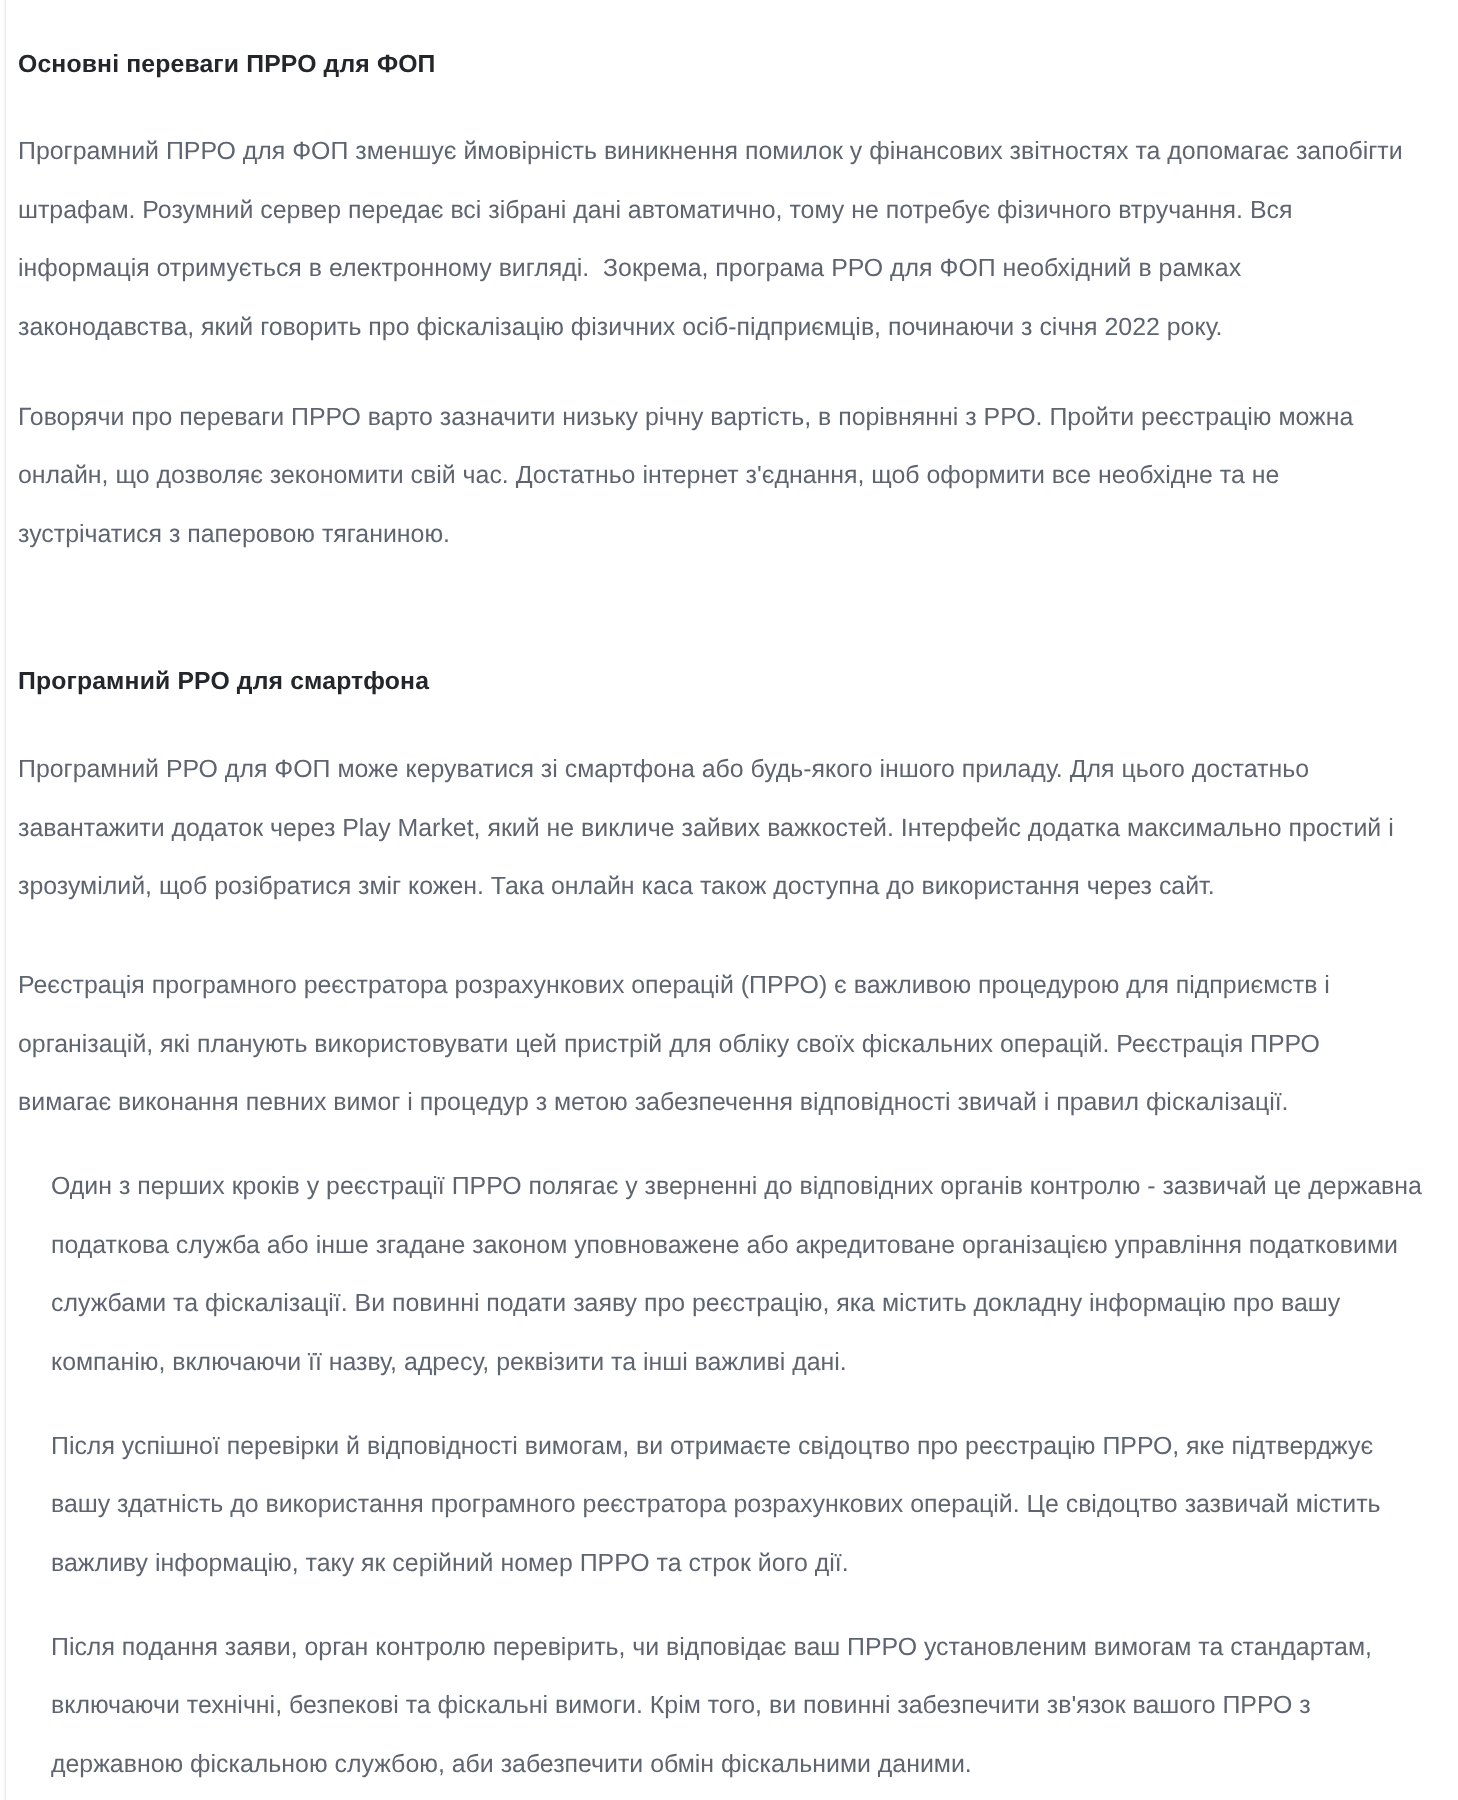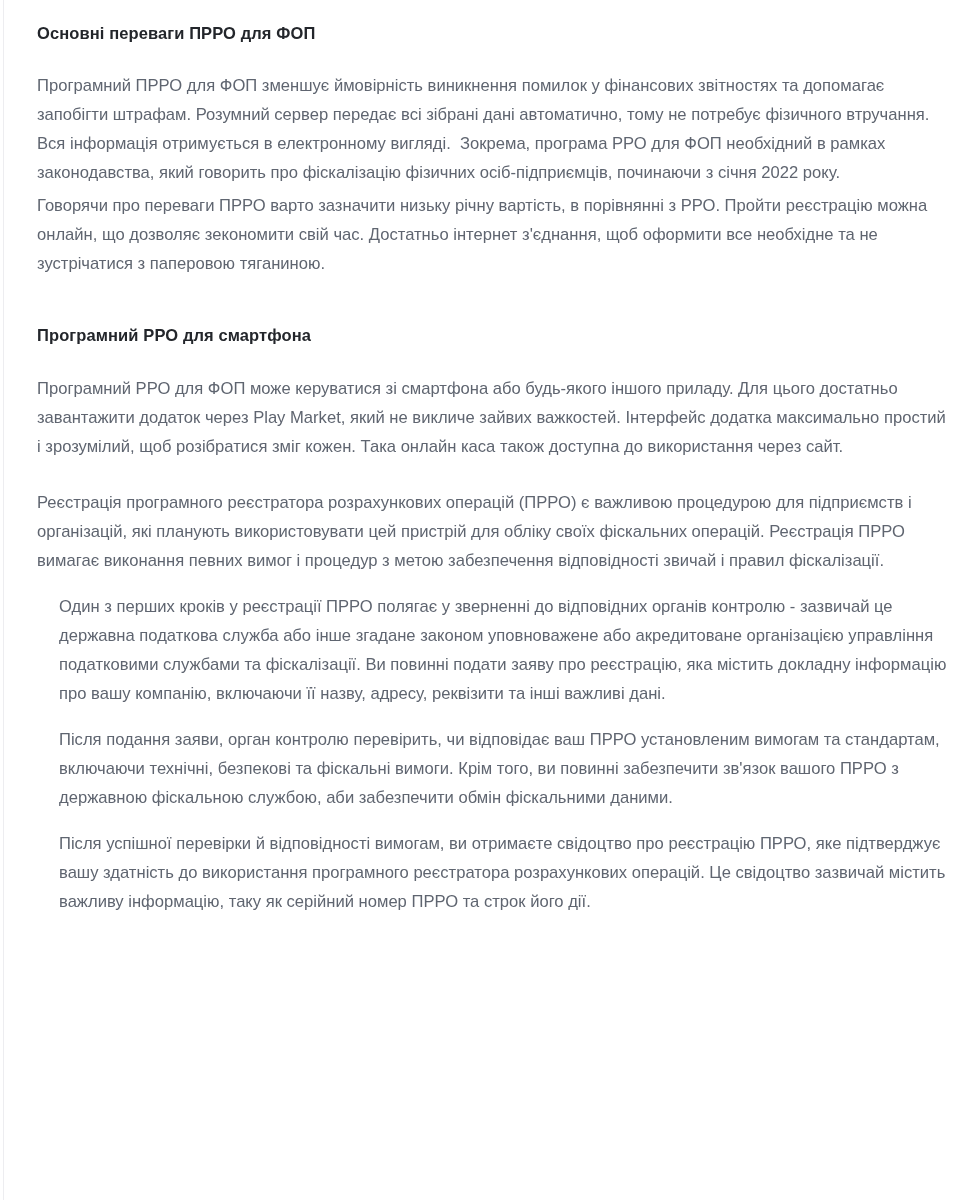"Основні переваги ПРРО для ФОП" .content { padding: 14px 10px 0 37px -> 14px 10px 0 12px; top: 4px -> 14px }
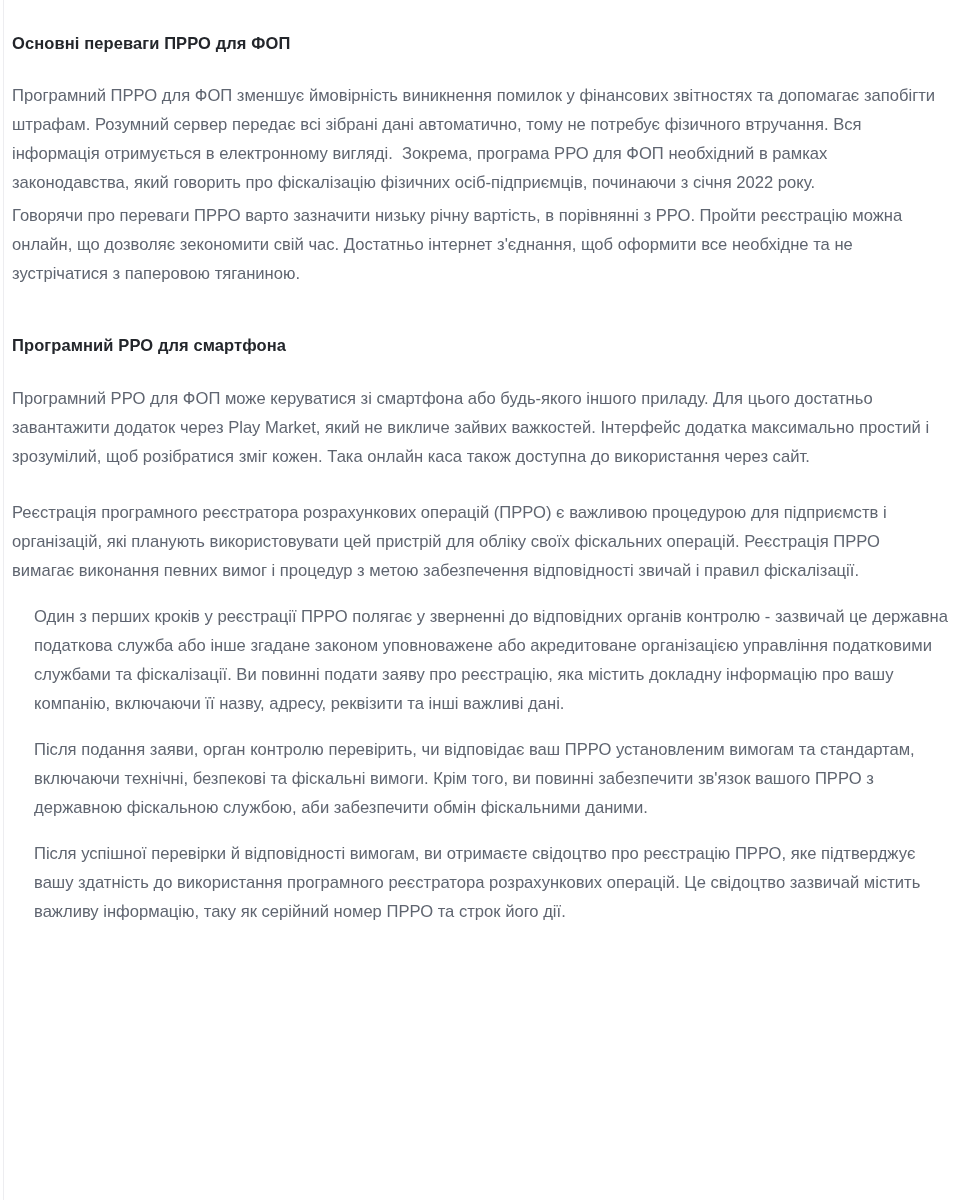"Програмний ПРРО для ФОП зменшує" .article-paragraph { line-height: 29px -> 39px }
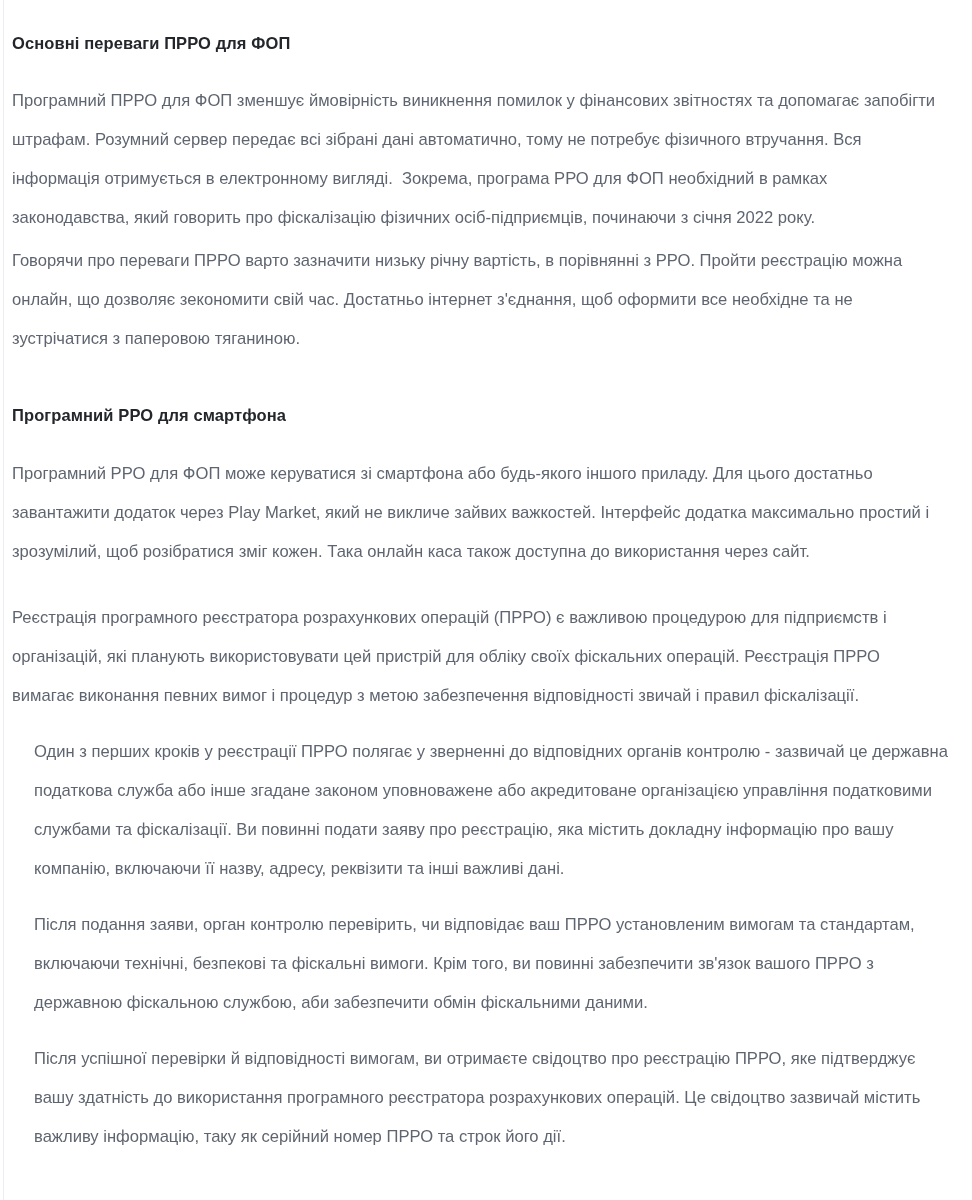"Говорячи про переваги ПРРО варто" .para-gap-mid { margin-top: 4px -> 21px }
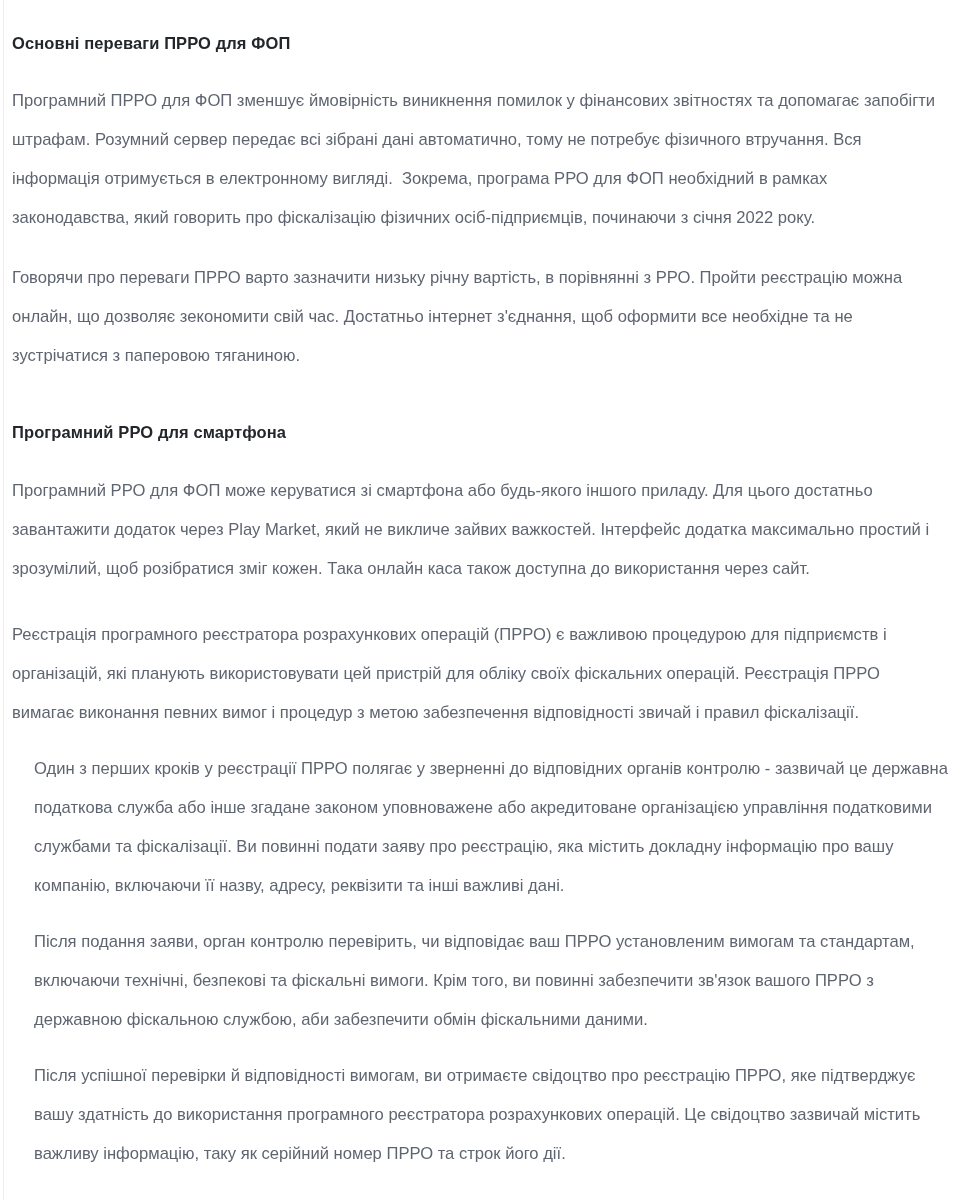"Програмний РРО для смартфона" .heading-block.subsequent { margin-top: 46px -> 68px }
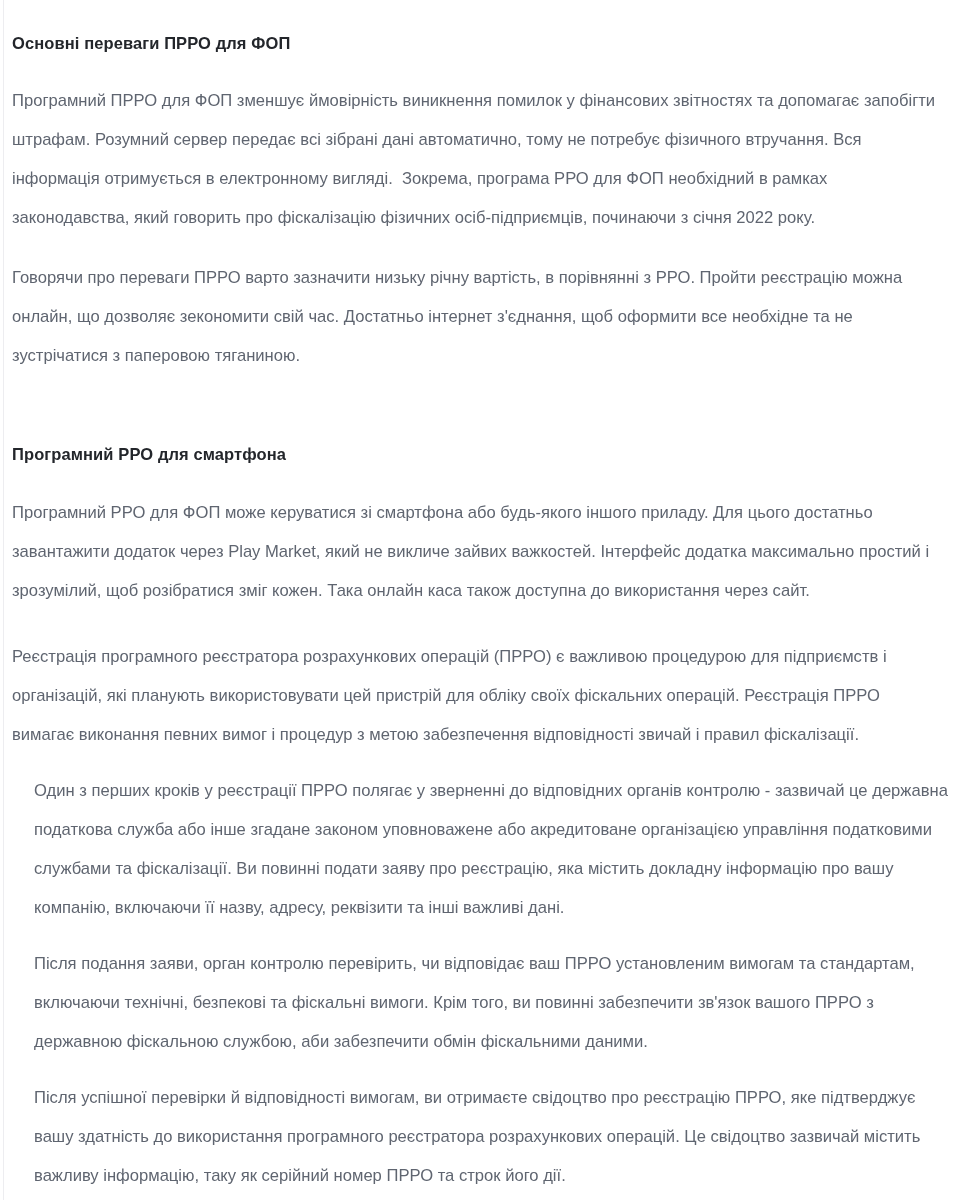"Після подання заяви, орган контролю" p.article-paragraph { order: before "Після успішної перевірки й відповідності" -> after "Після успішної перевірки й відповідності" }
